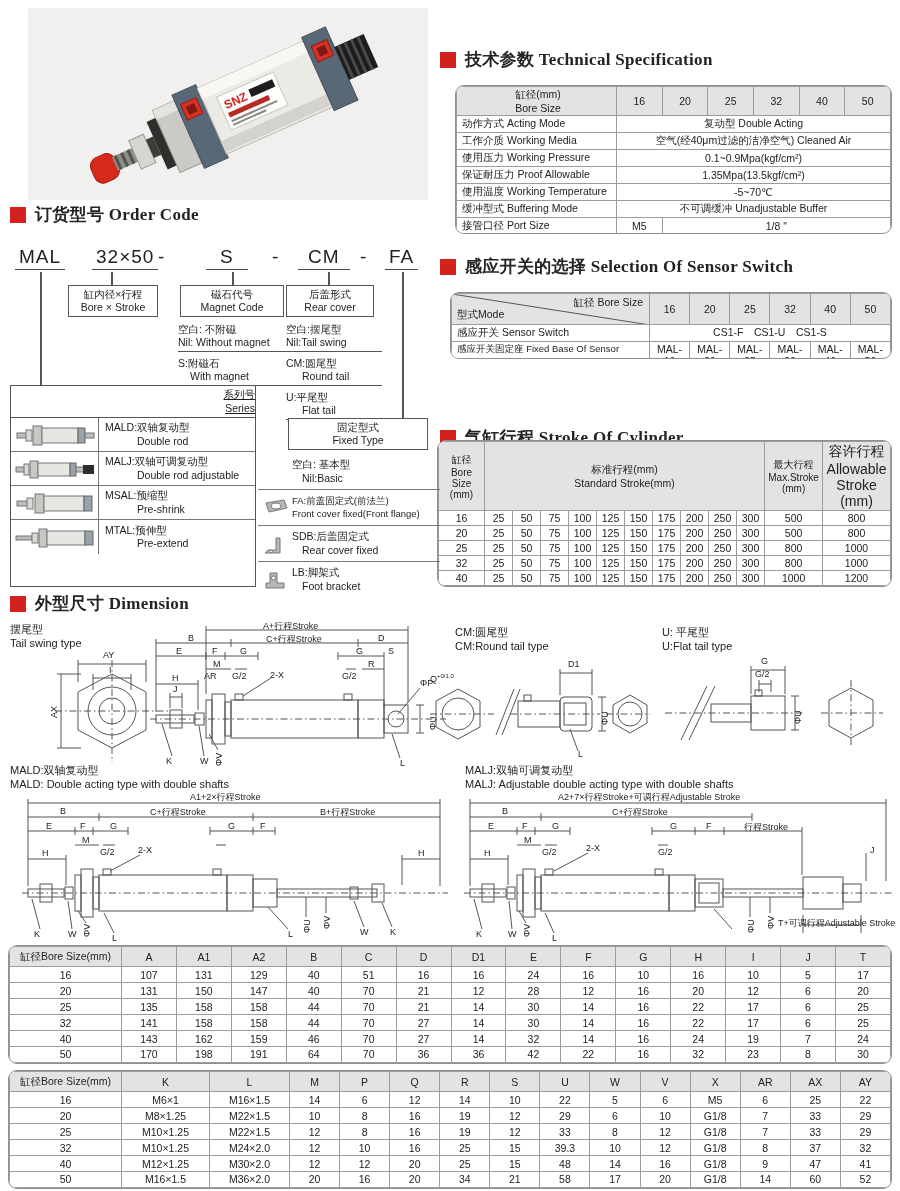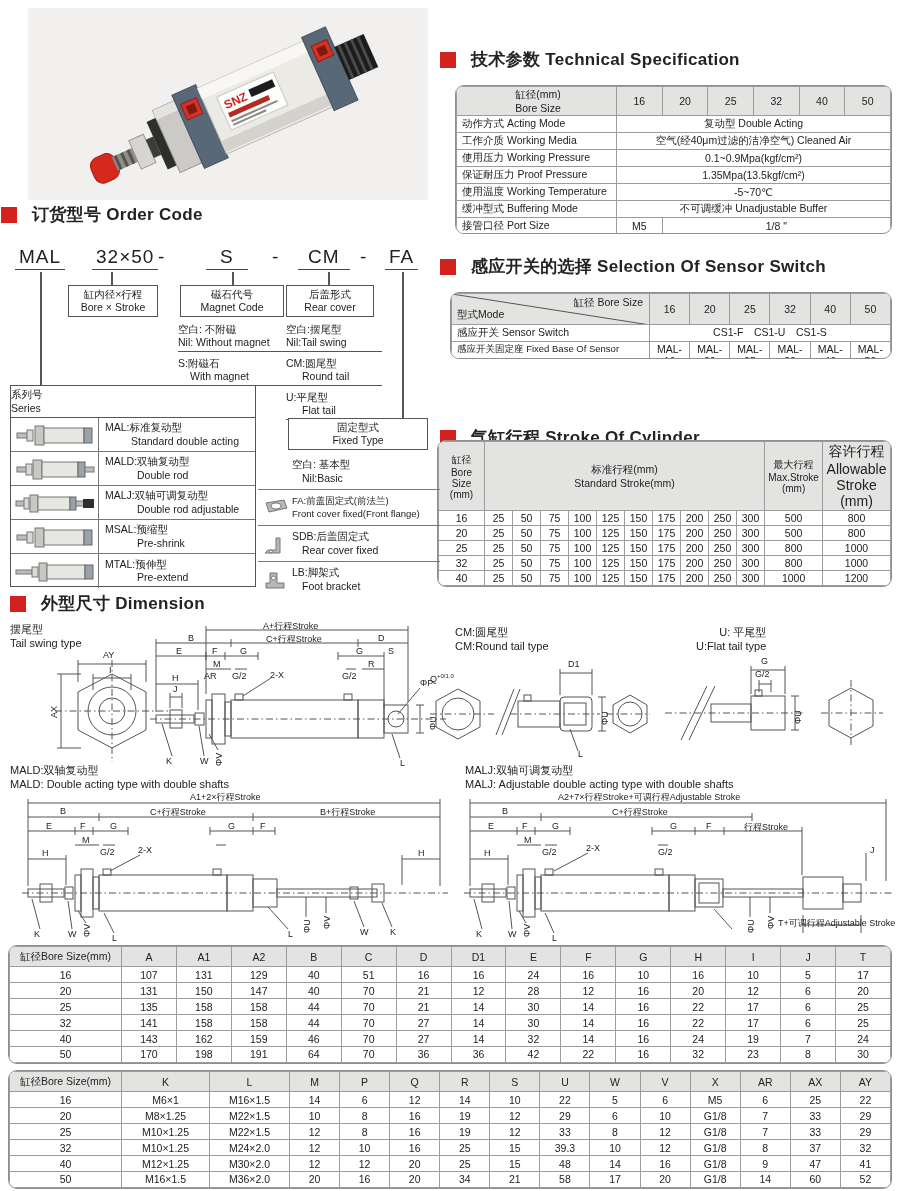"技术参数 Technical Specification" .sec-head { font-family: none -> Liberation Serif, serif; gap: 15px -> 9px }
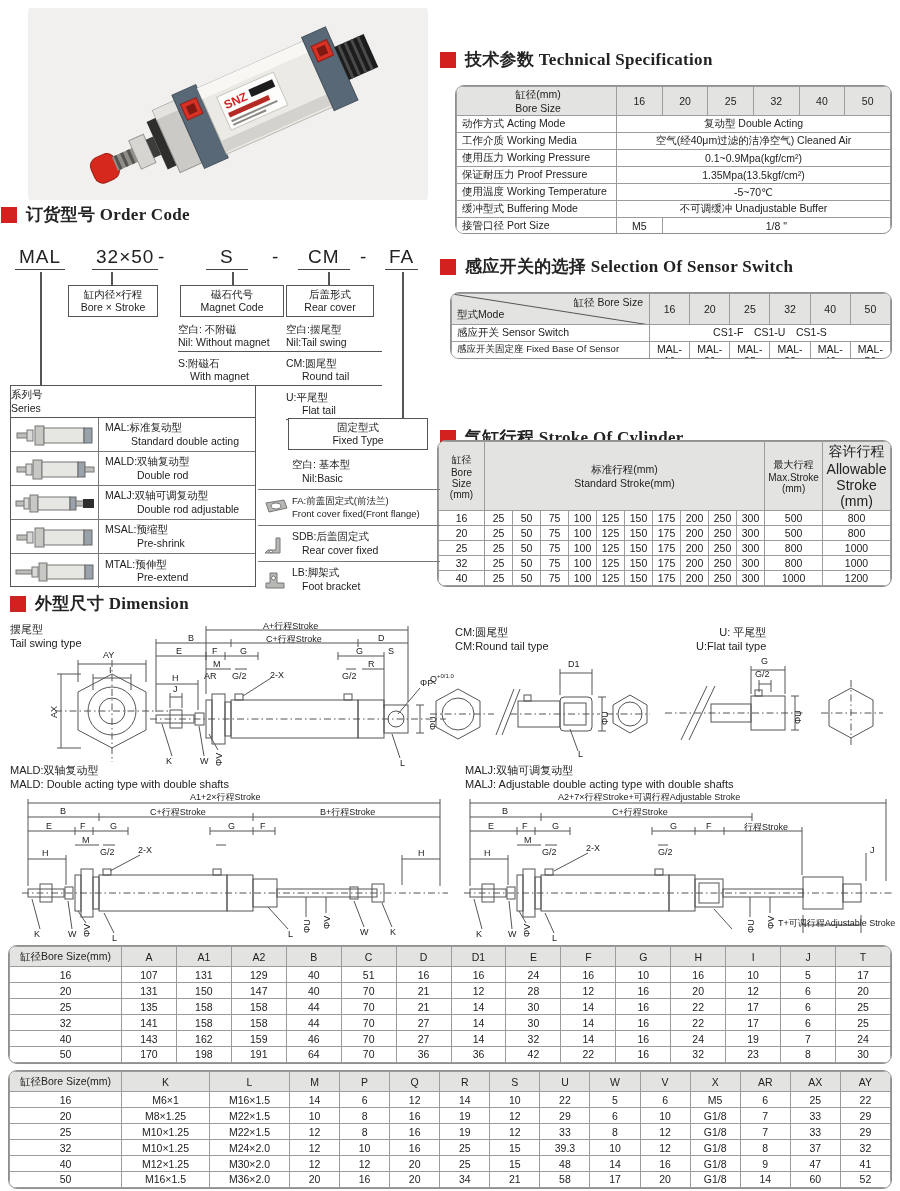"Proof Pressure" span { text: Pressure -> Allowable }
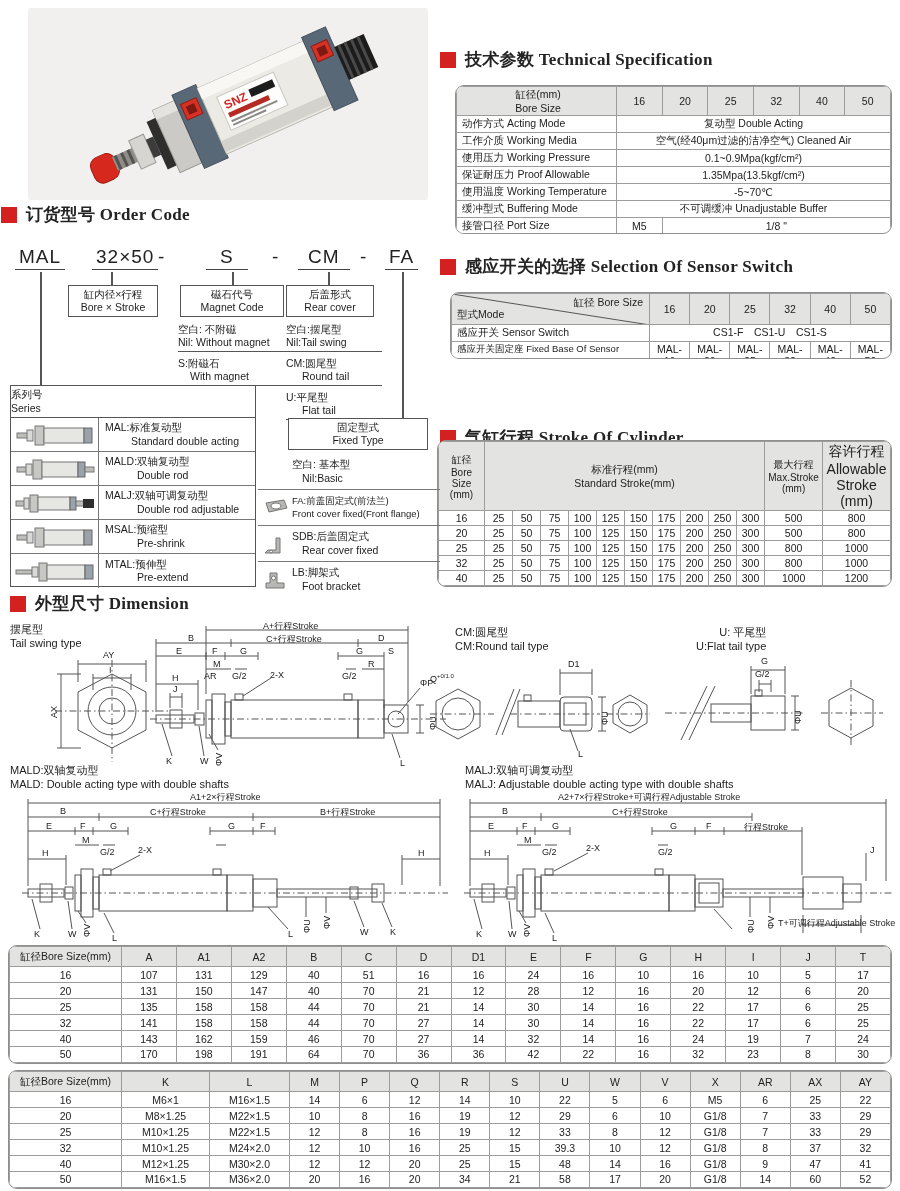"订货型号 Order Code" div.sec-head { left: 1px -> 10px }
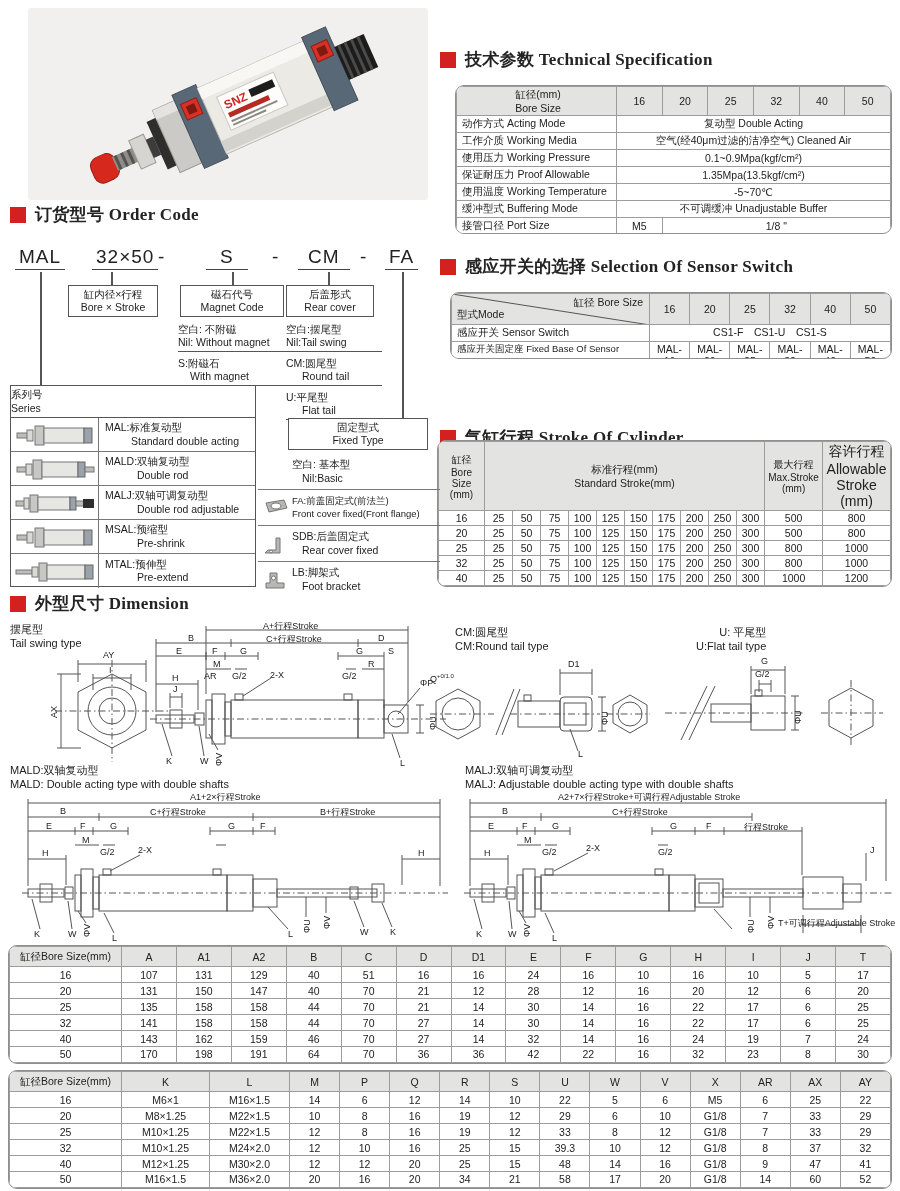"系列号" .bb-head { text-align: left -> right; text-decoration: none -> underline }
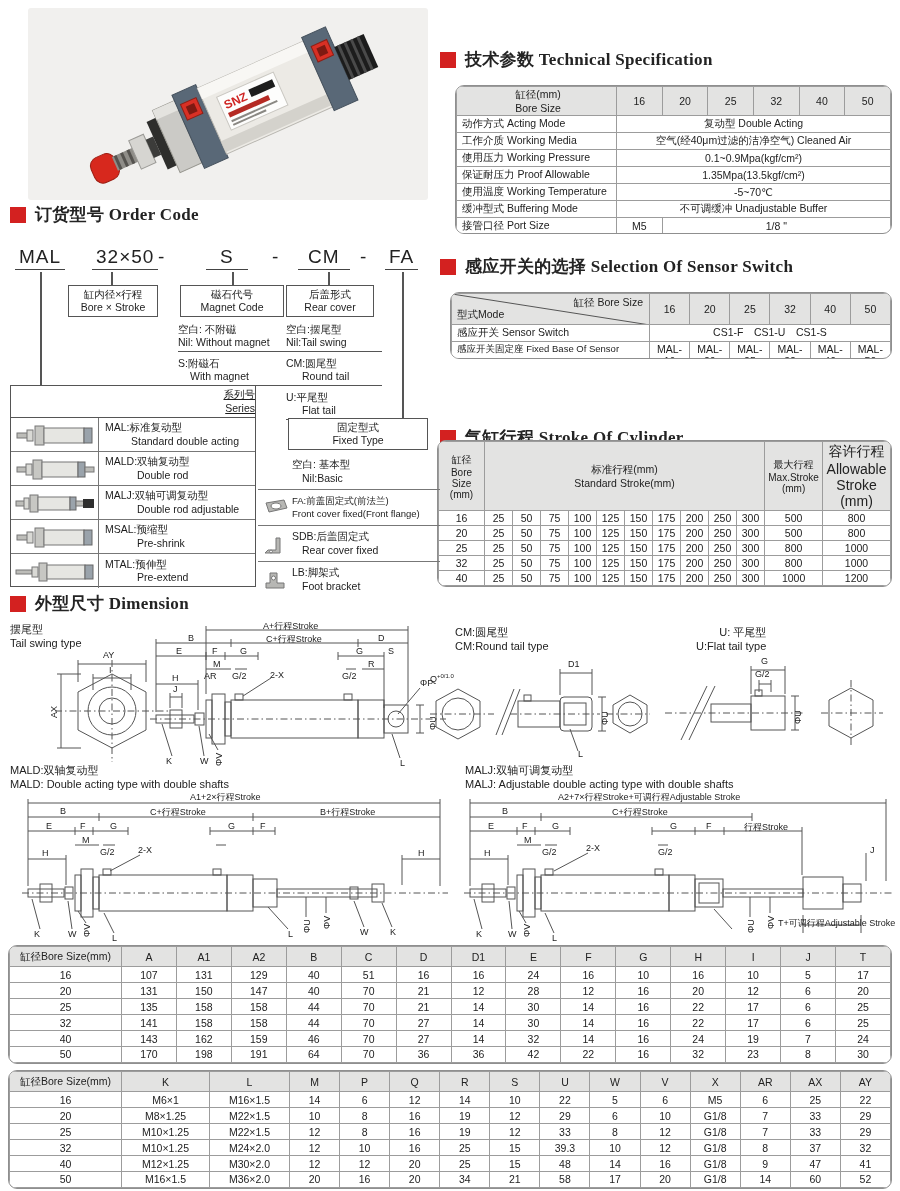"MAL:标准复动型" div.srow { html: <div> <span> <svg> <rect></rect> <rect></rect> <rect></rect> <rect></rect> <rect></rect> </svg> </span> <span> <div>MAL:标准复动型</div> <div>Standard double acting</div> </span> </div> -> none }
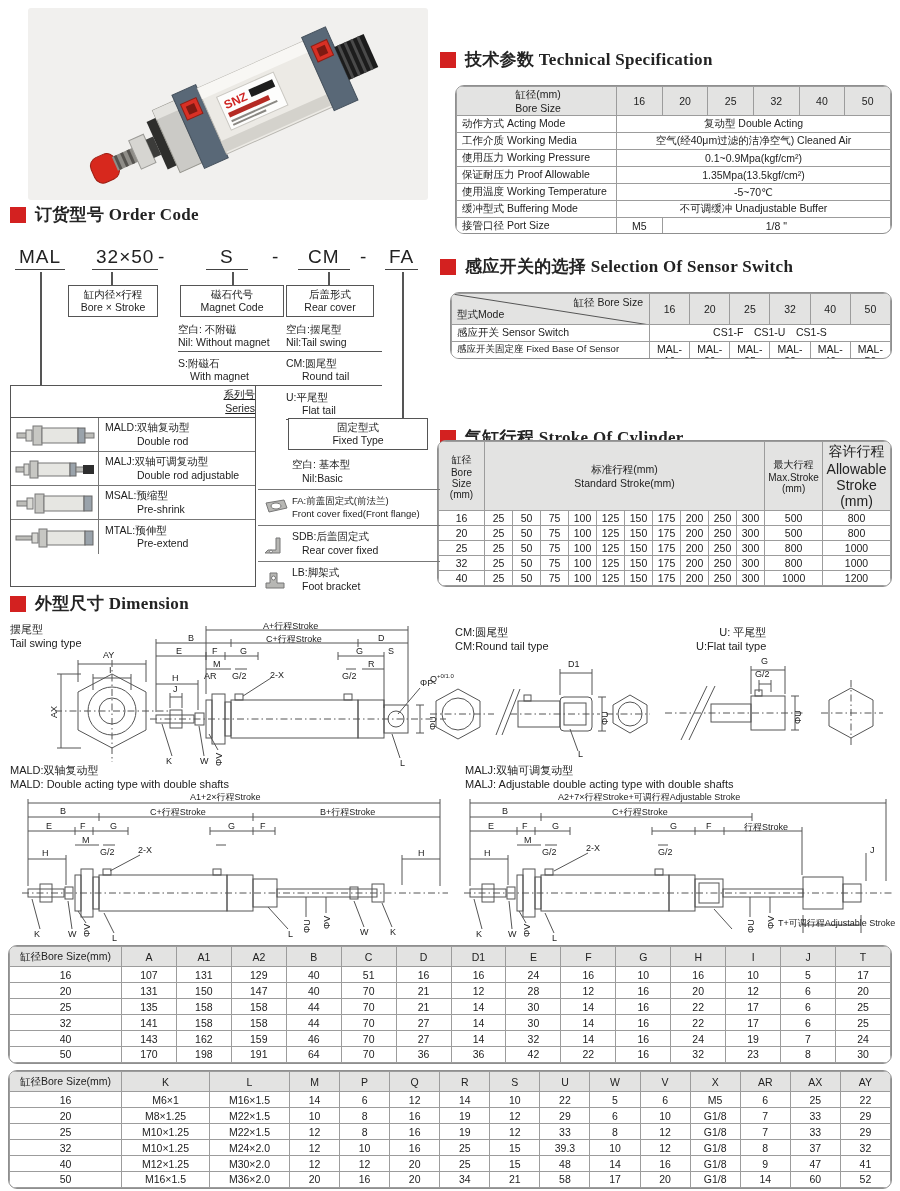"U: 平尾型" div.dtitle { left: 696px -> 662px; text-align: right -> none }
